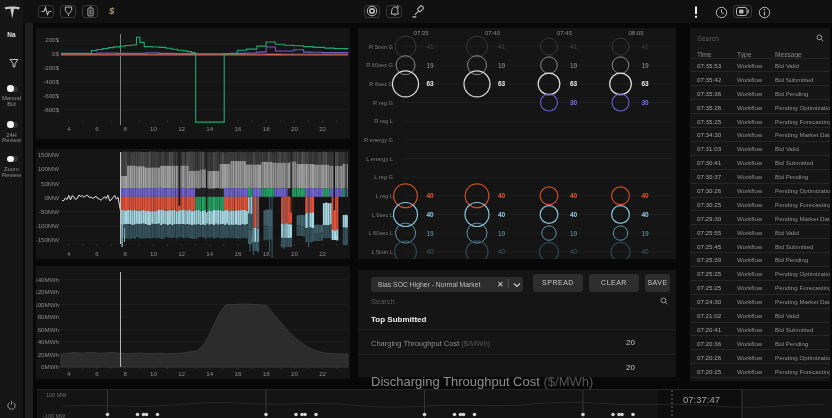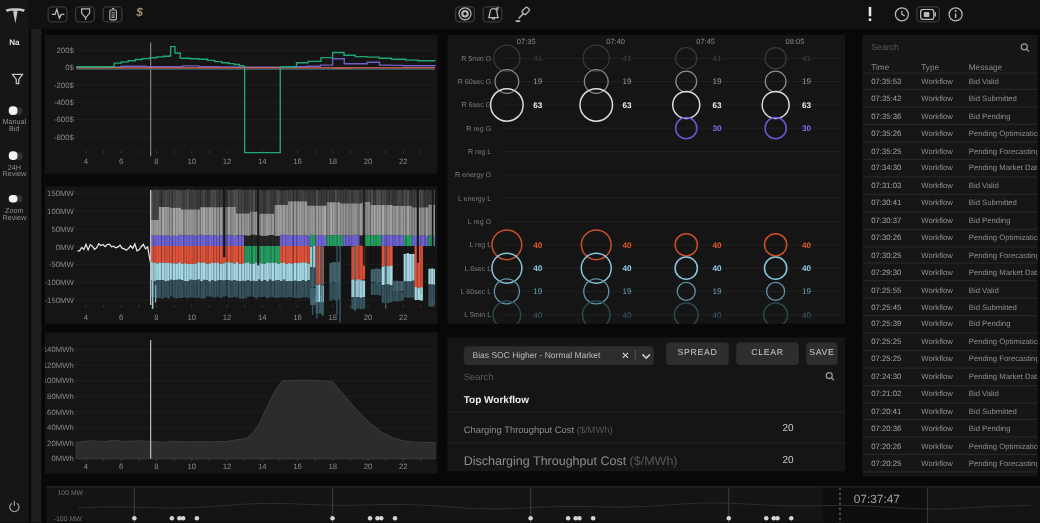"Top Workflow" div { text: Workflow -> Submitted }
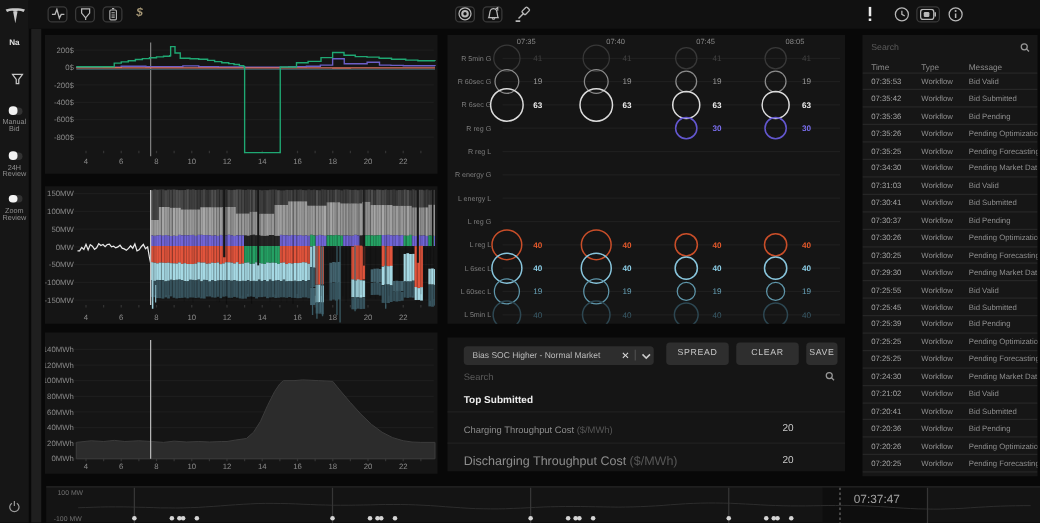"Discharging Throughput Cost ($/MWh)" div { font-size: 10px -> 13px; top: 94px -> 104px }
